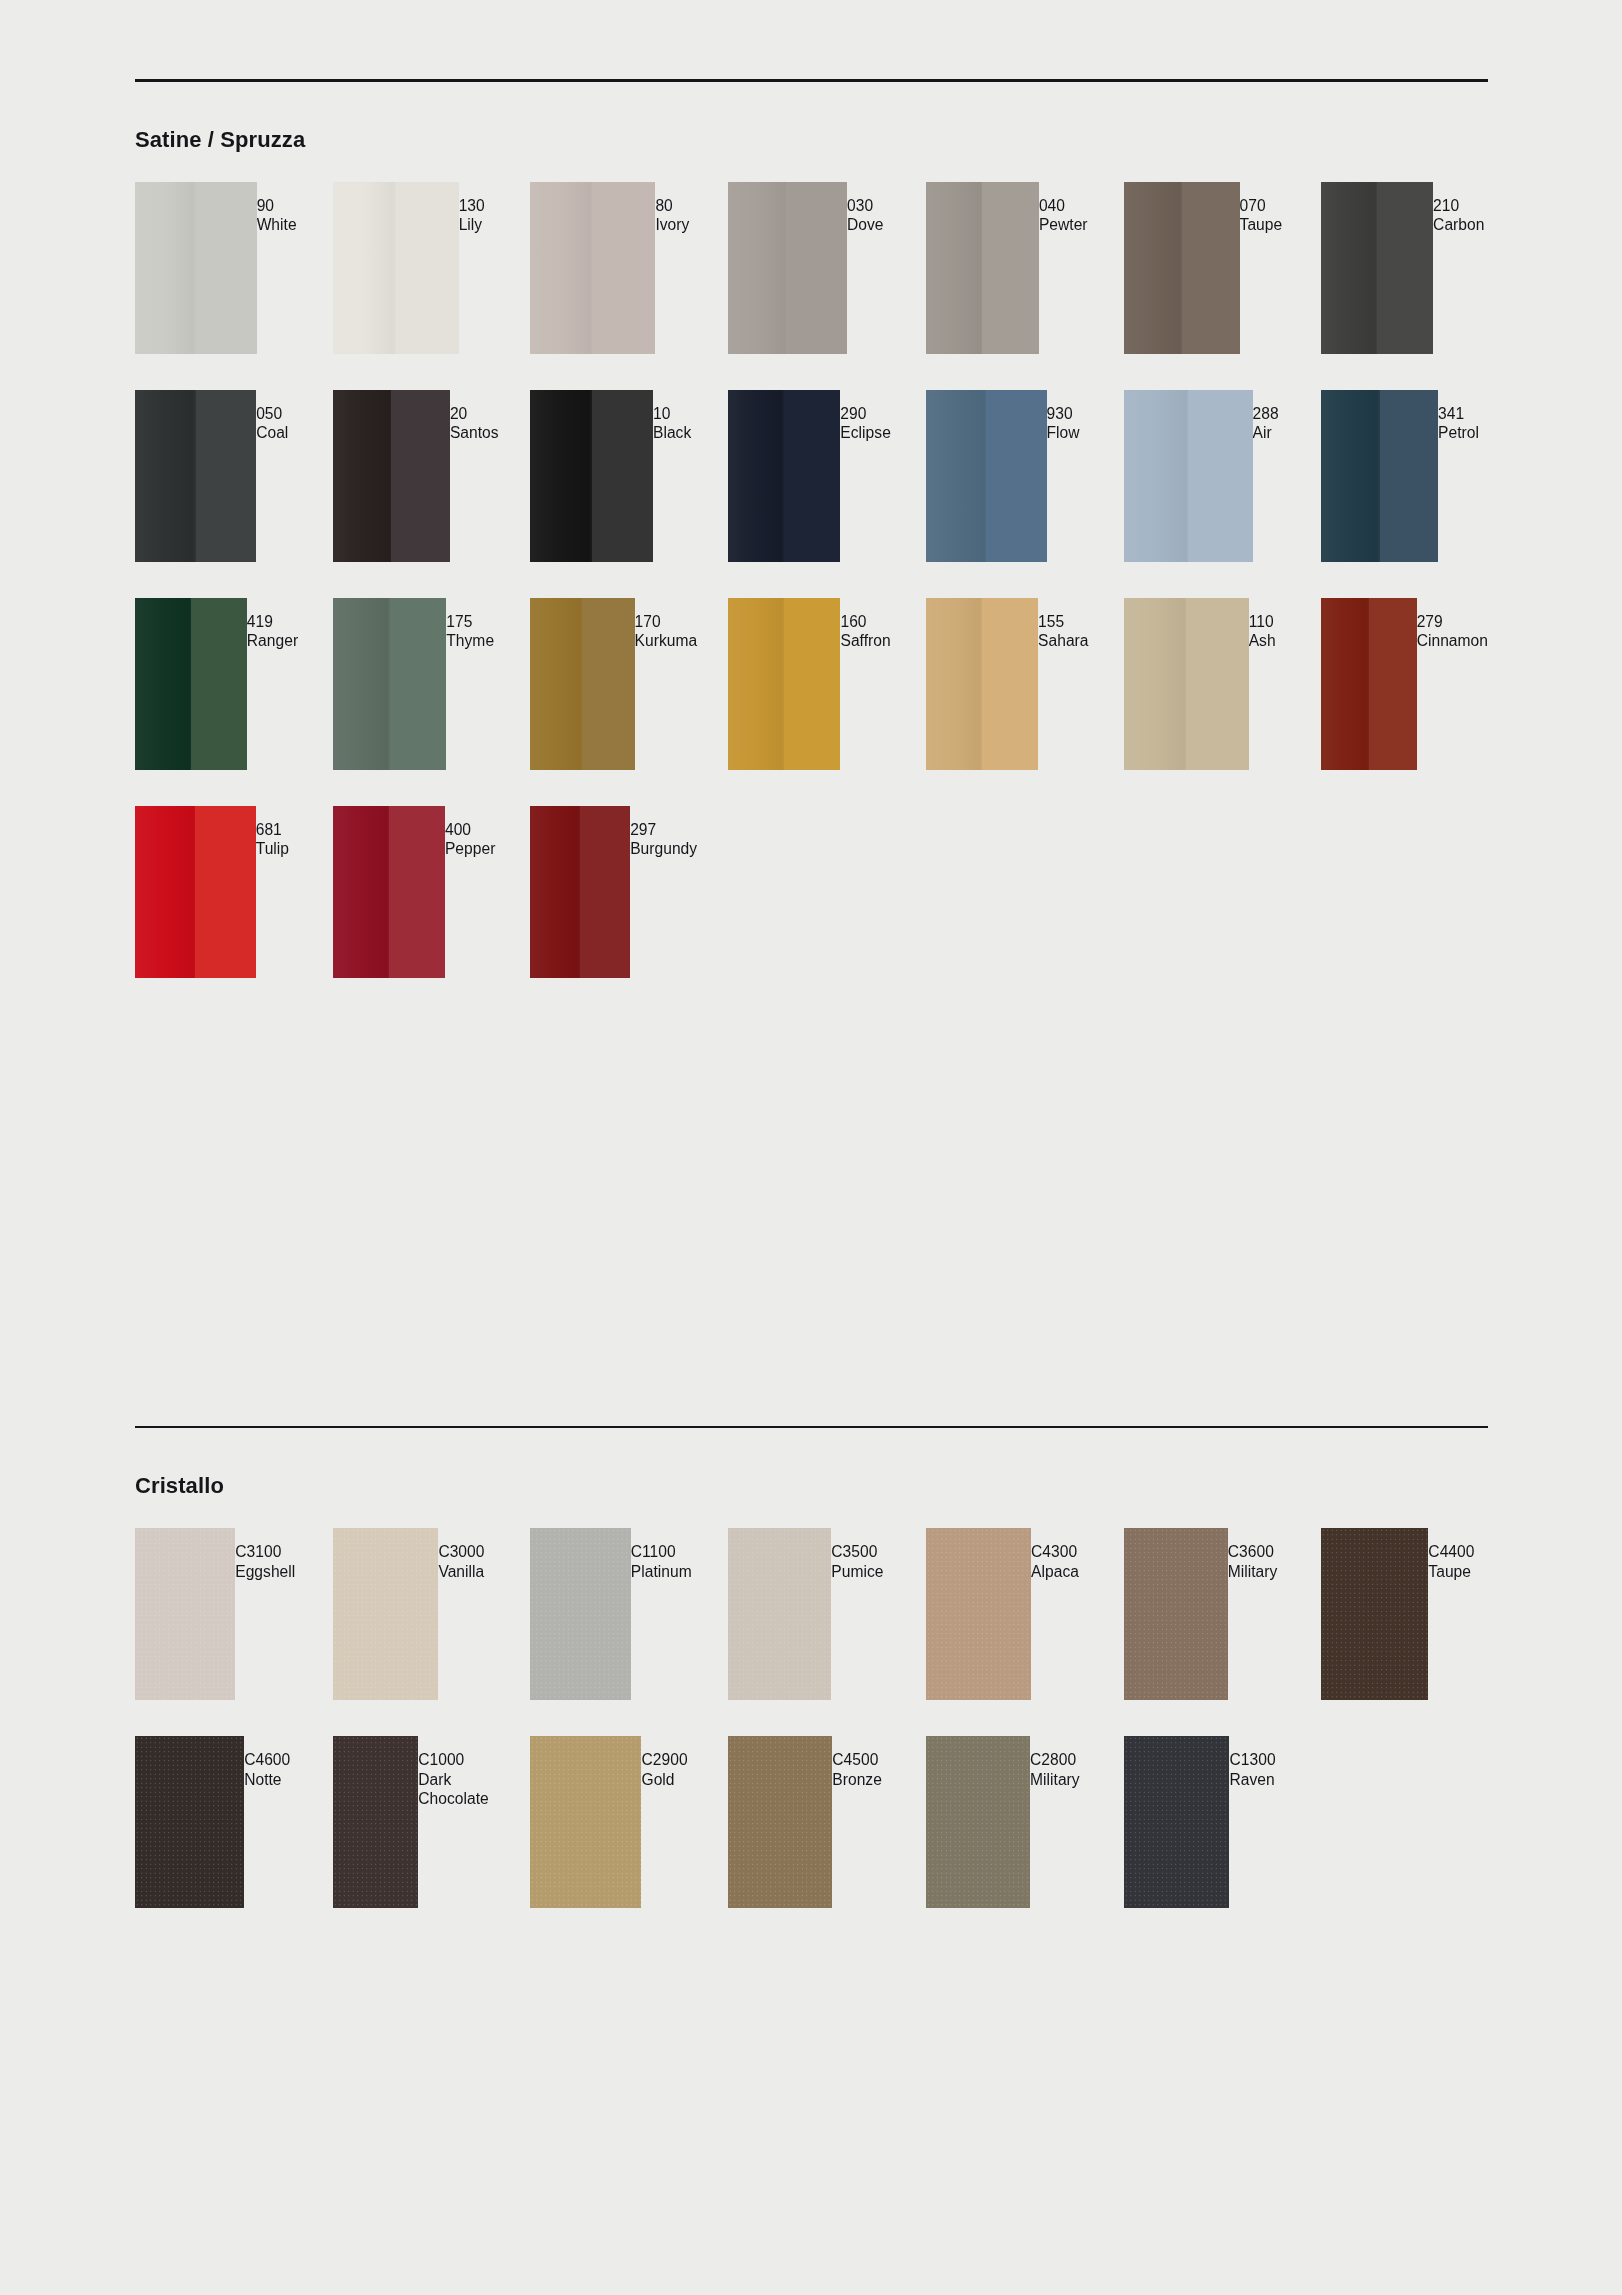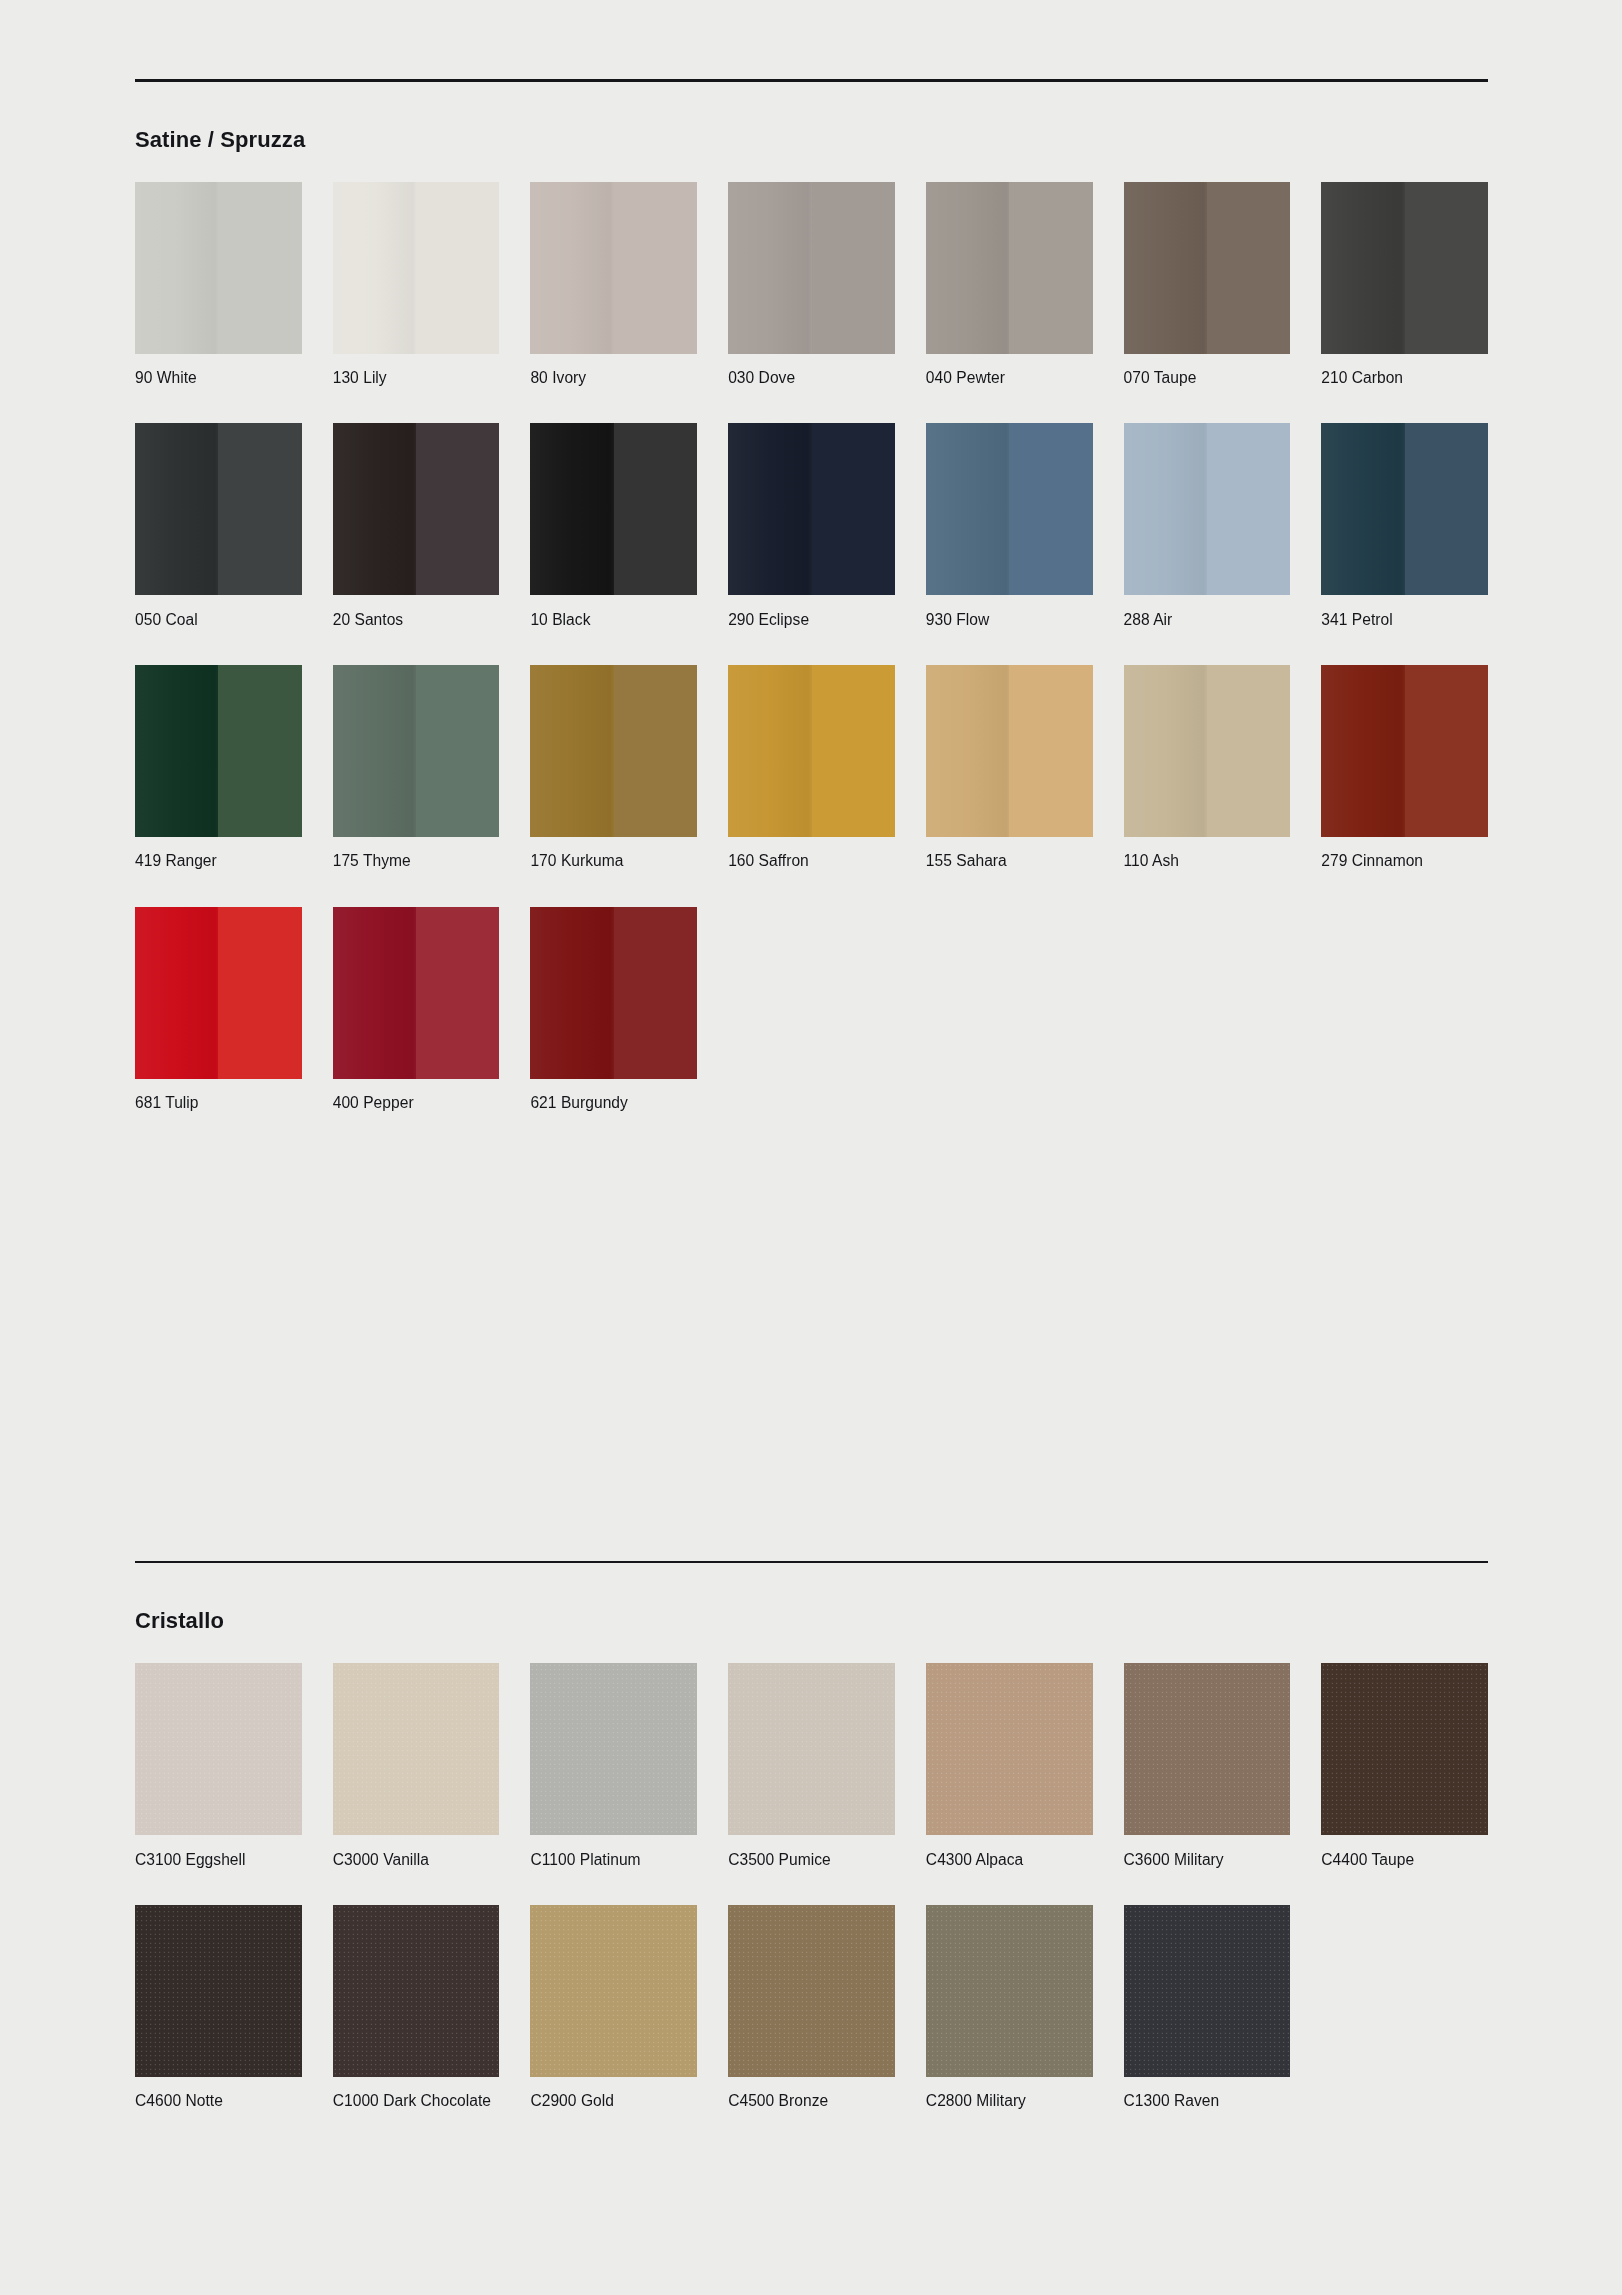"90 White" .swatch-cell { flex-direction: column -> row }
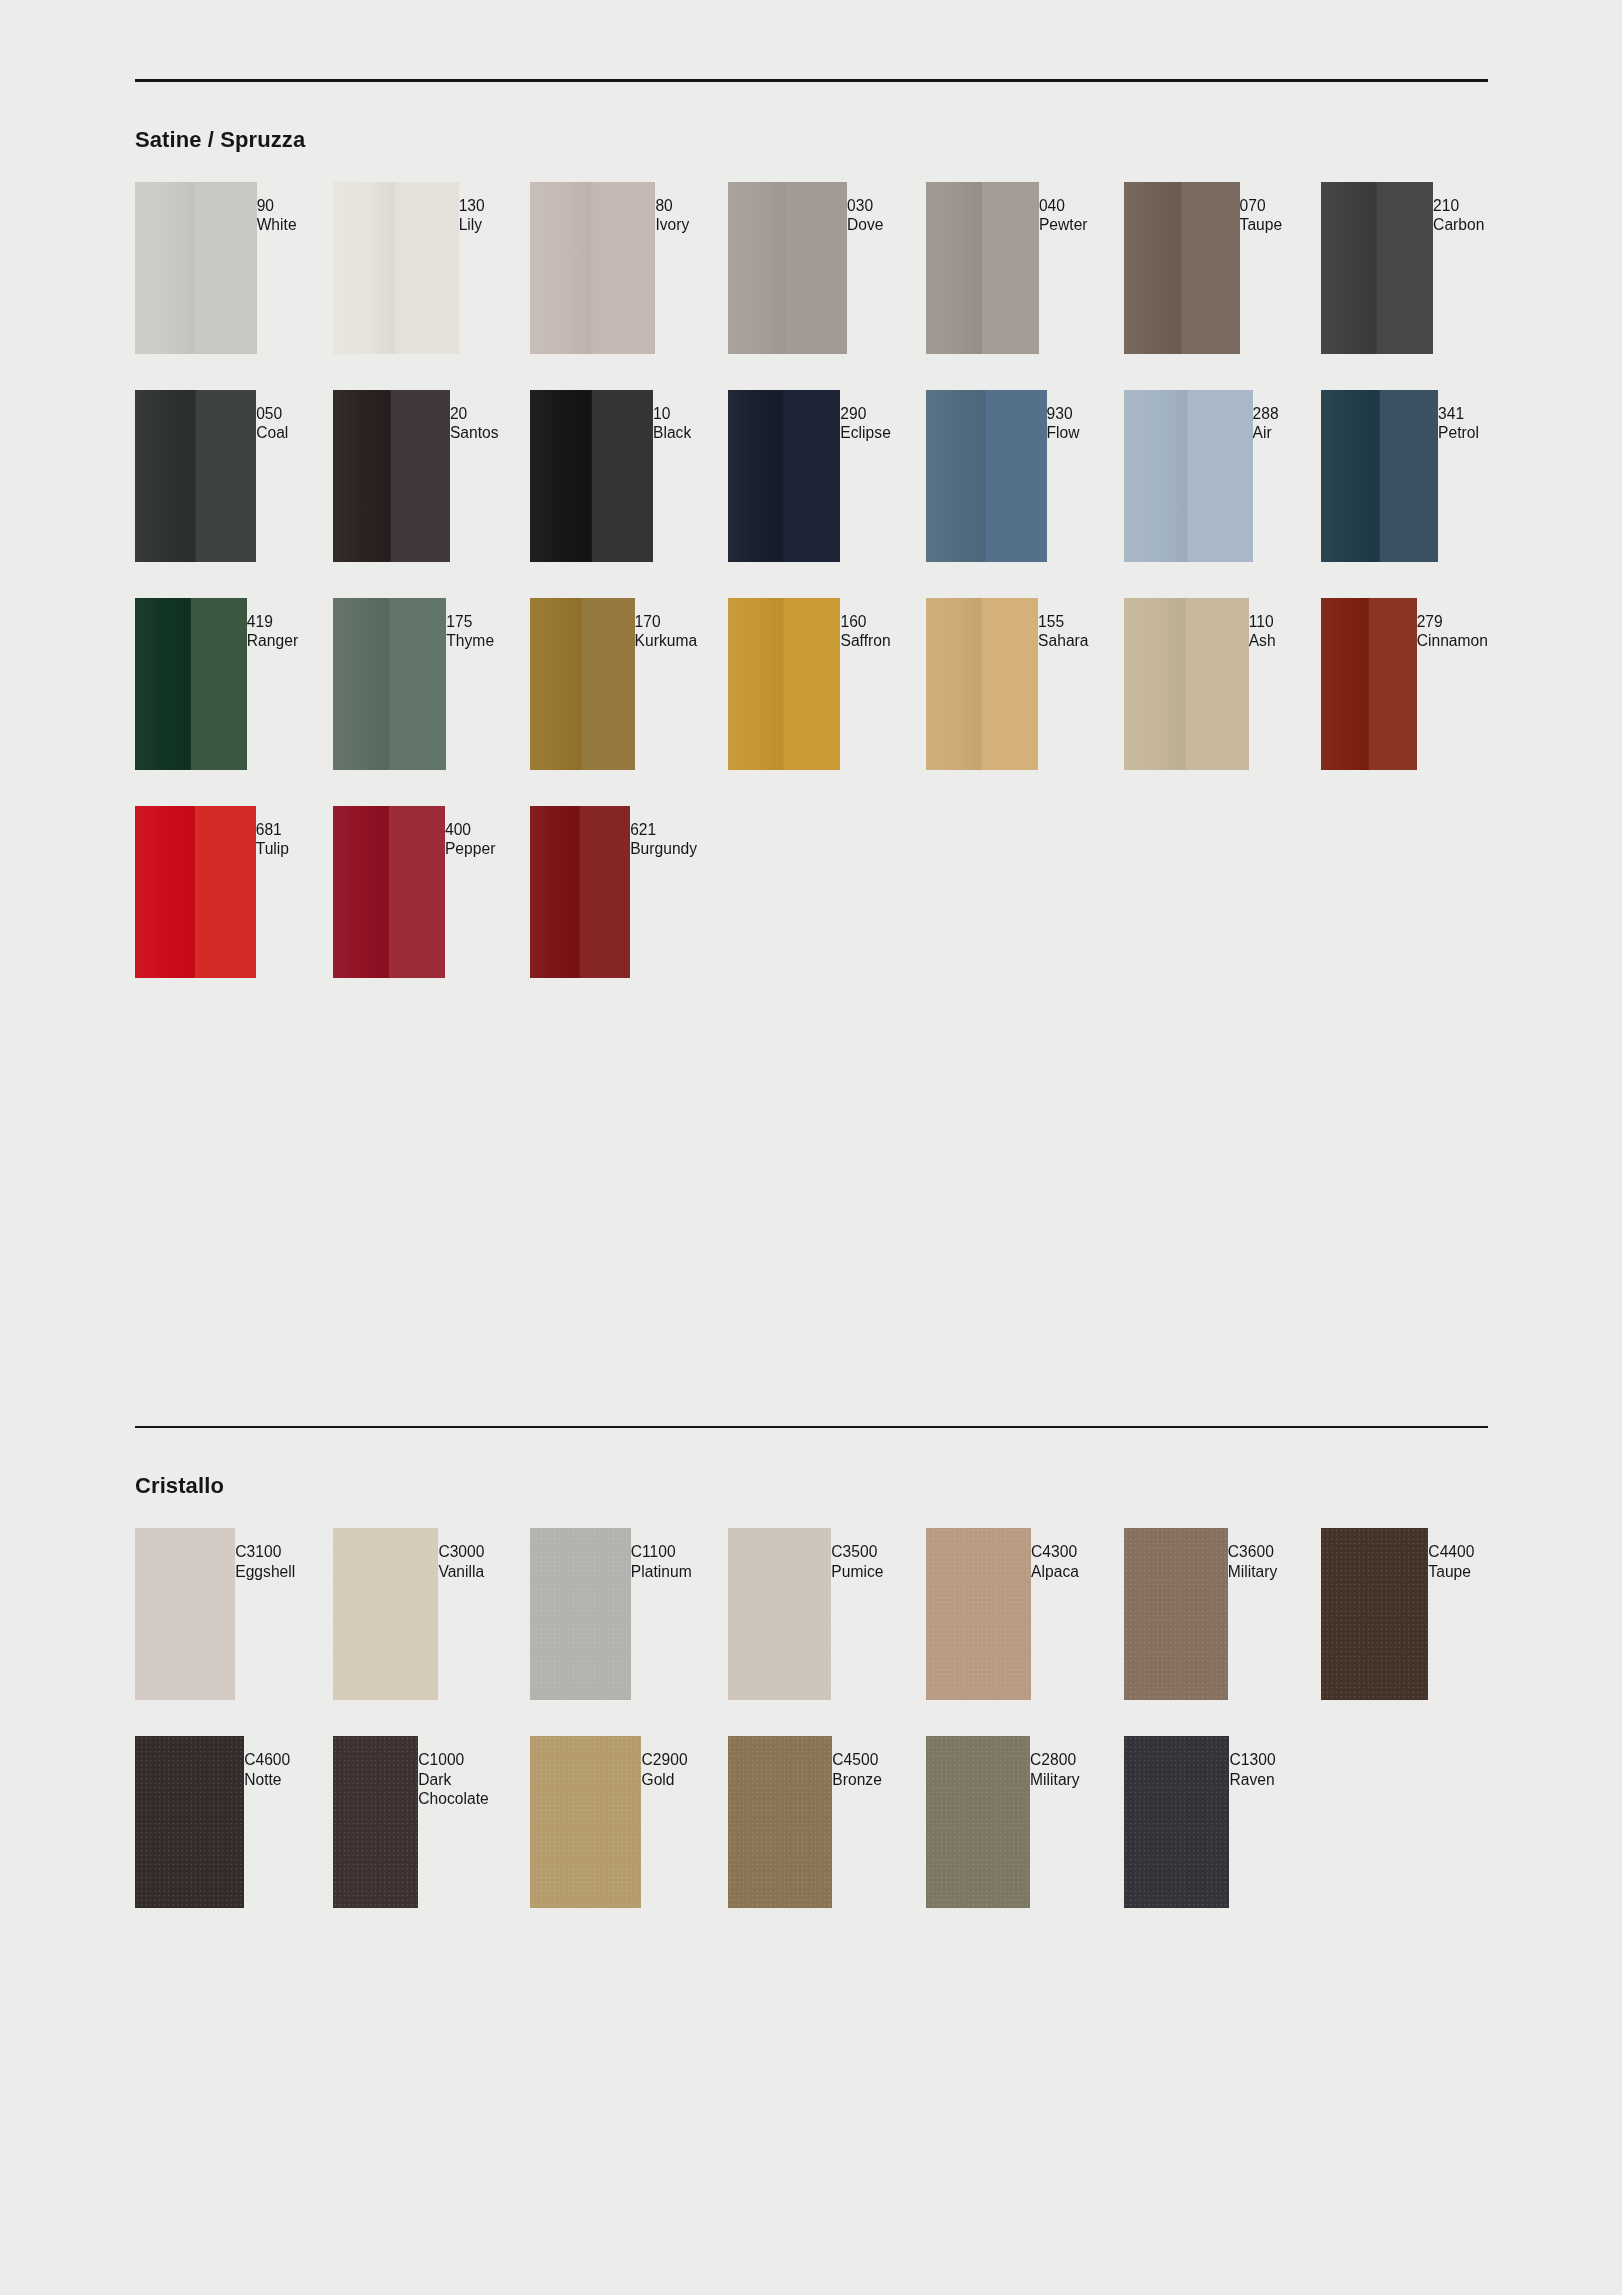"621 Burgundy" div.swatch-label { text: 621 -> 297 }
